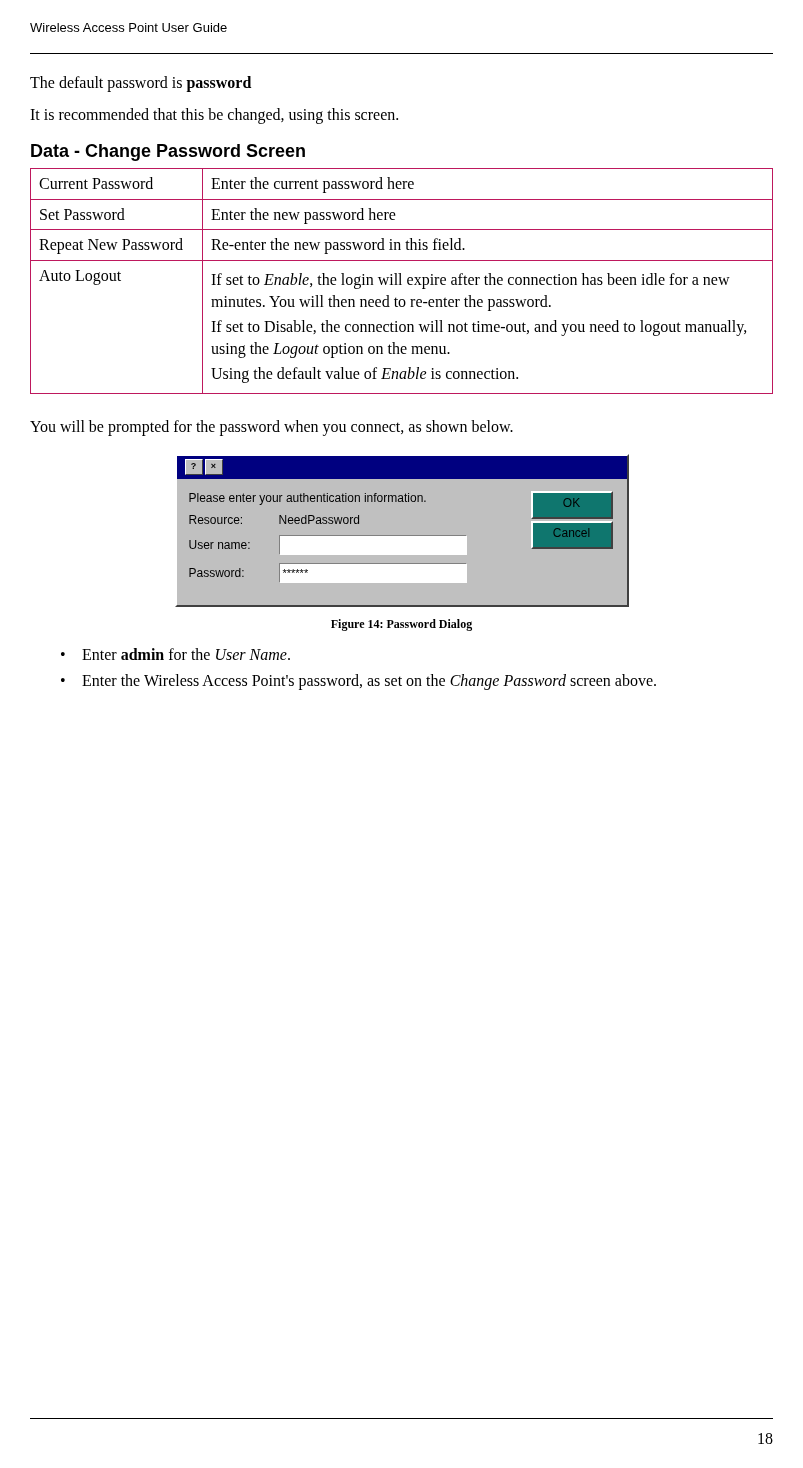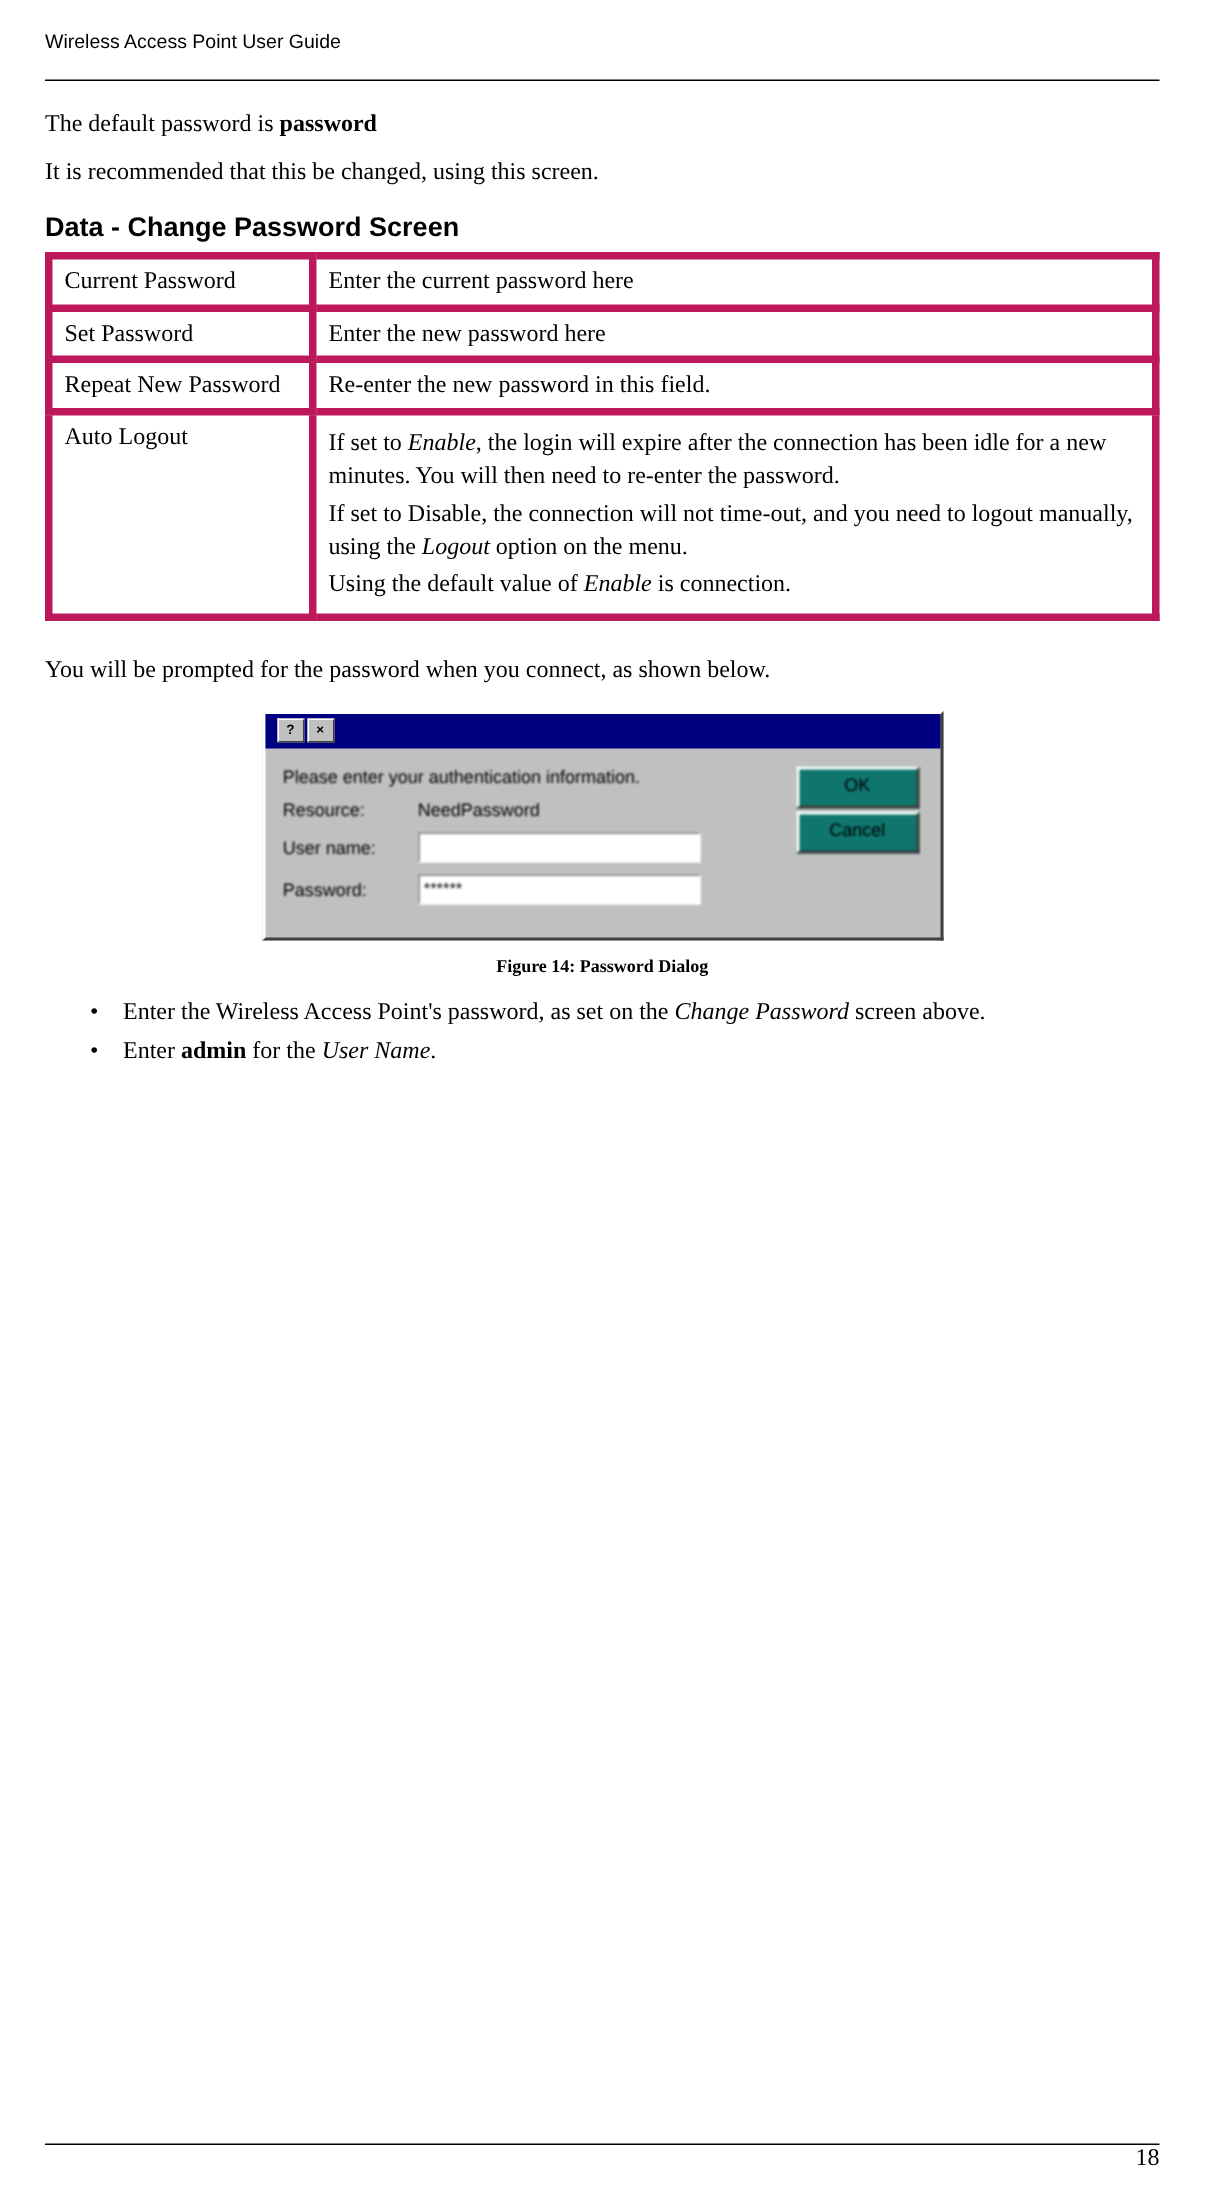"Current Password" table.data-table td { border: 5px solid #be185d -> 1px solid #be185d }
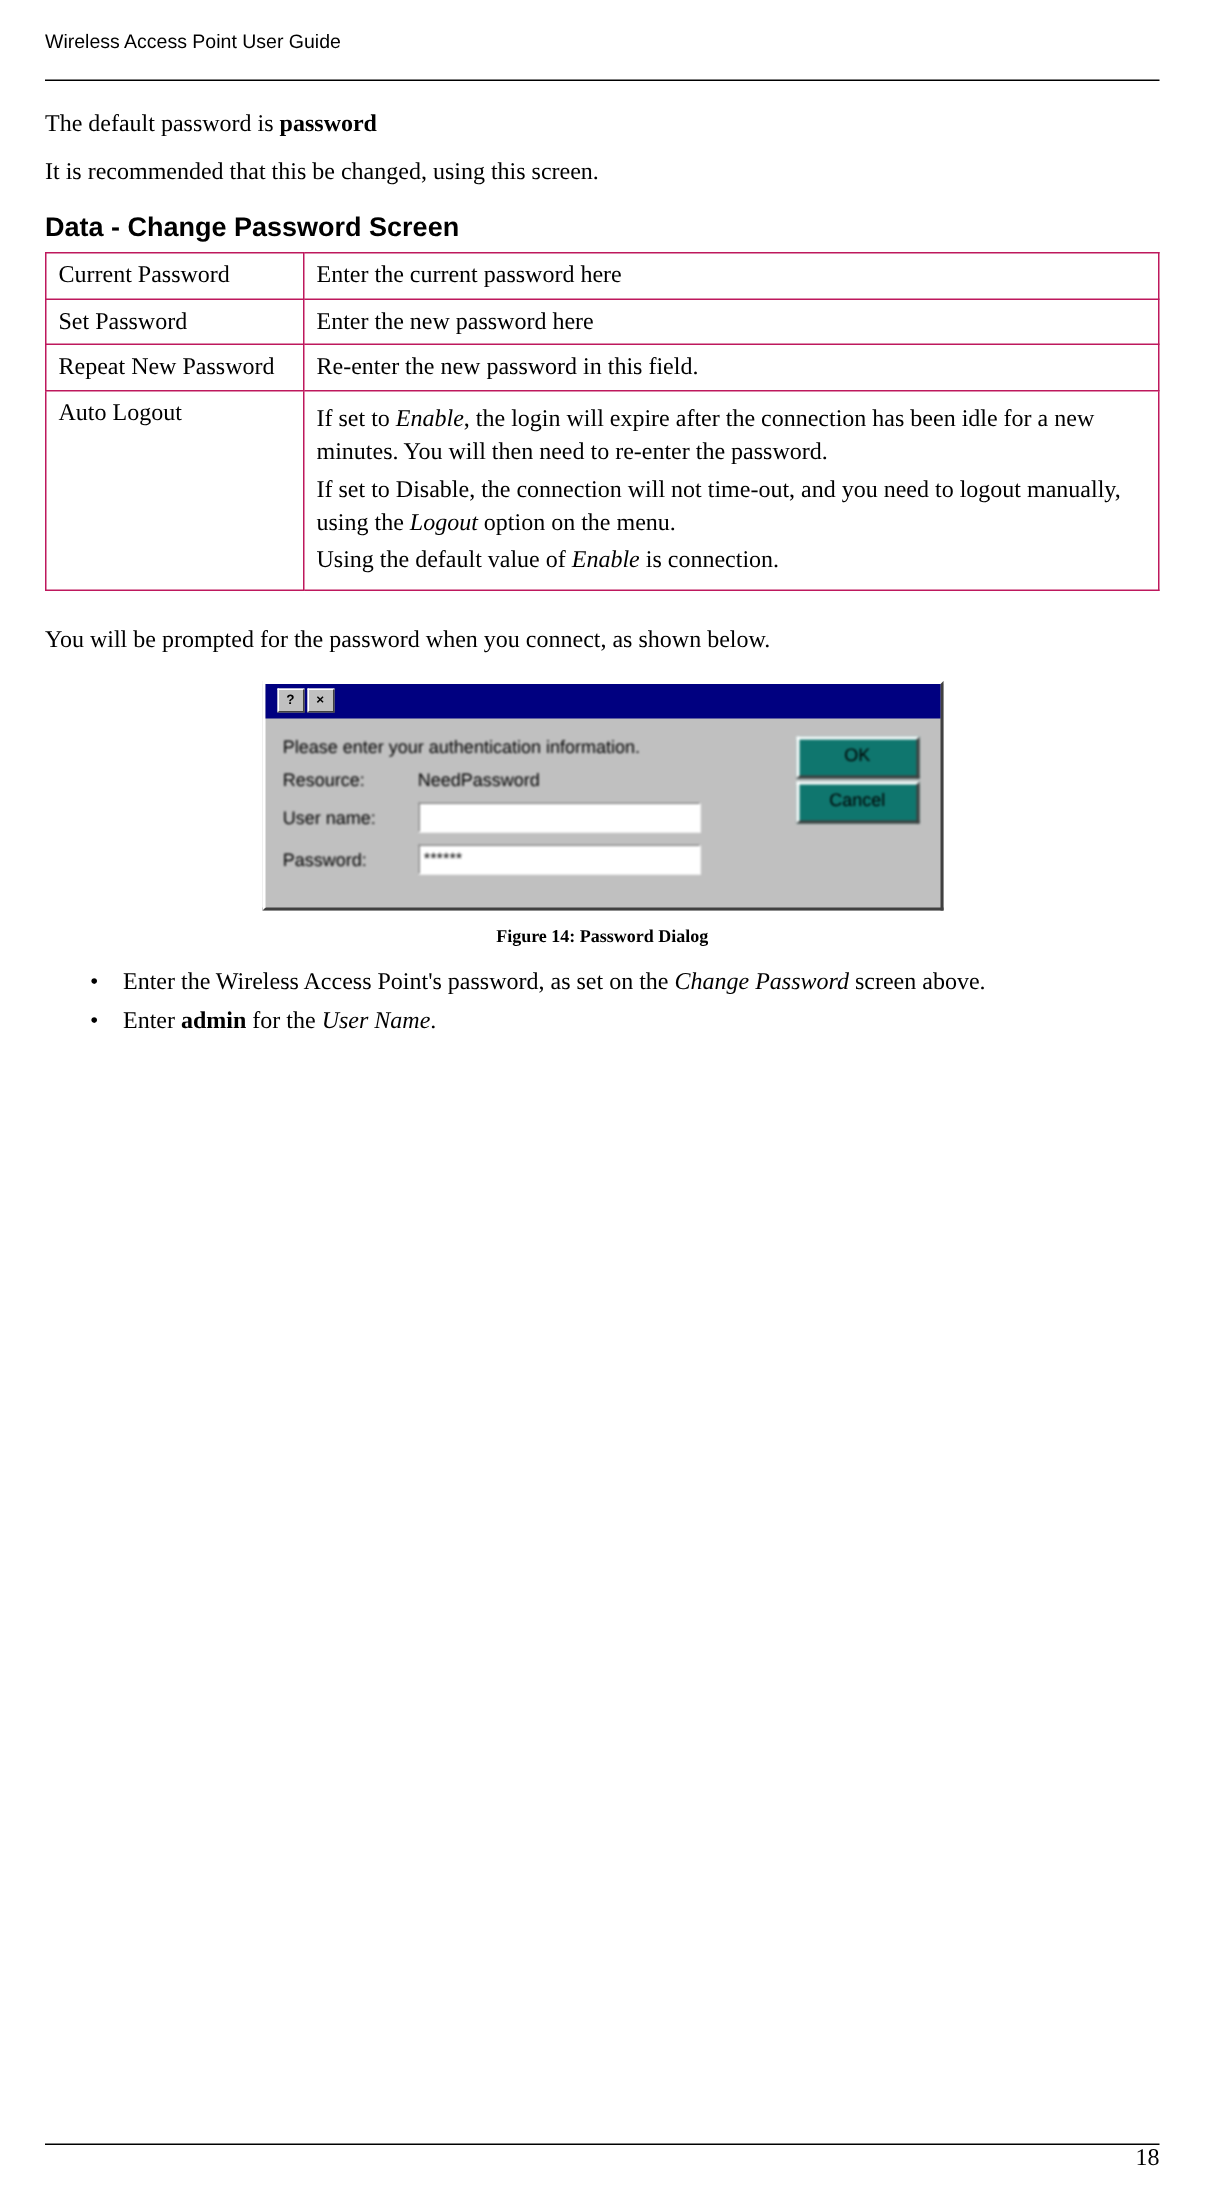"Enter the Wireless Access Point's" li { order: before "Enter admin for the User" -> after "Enter admin for the User" }
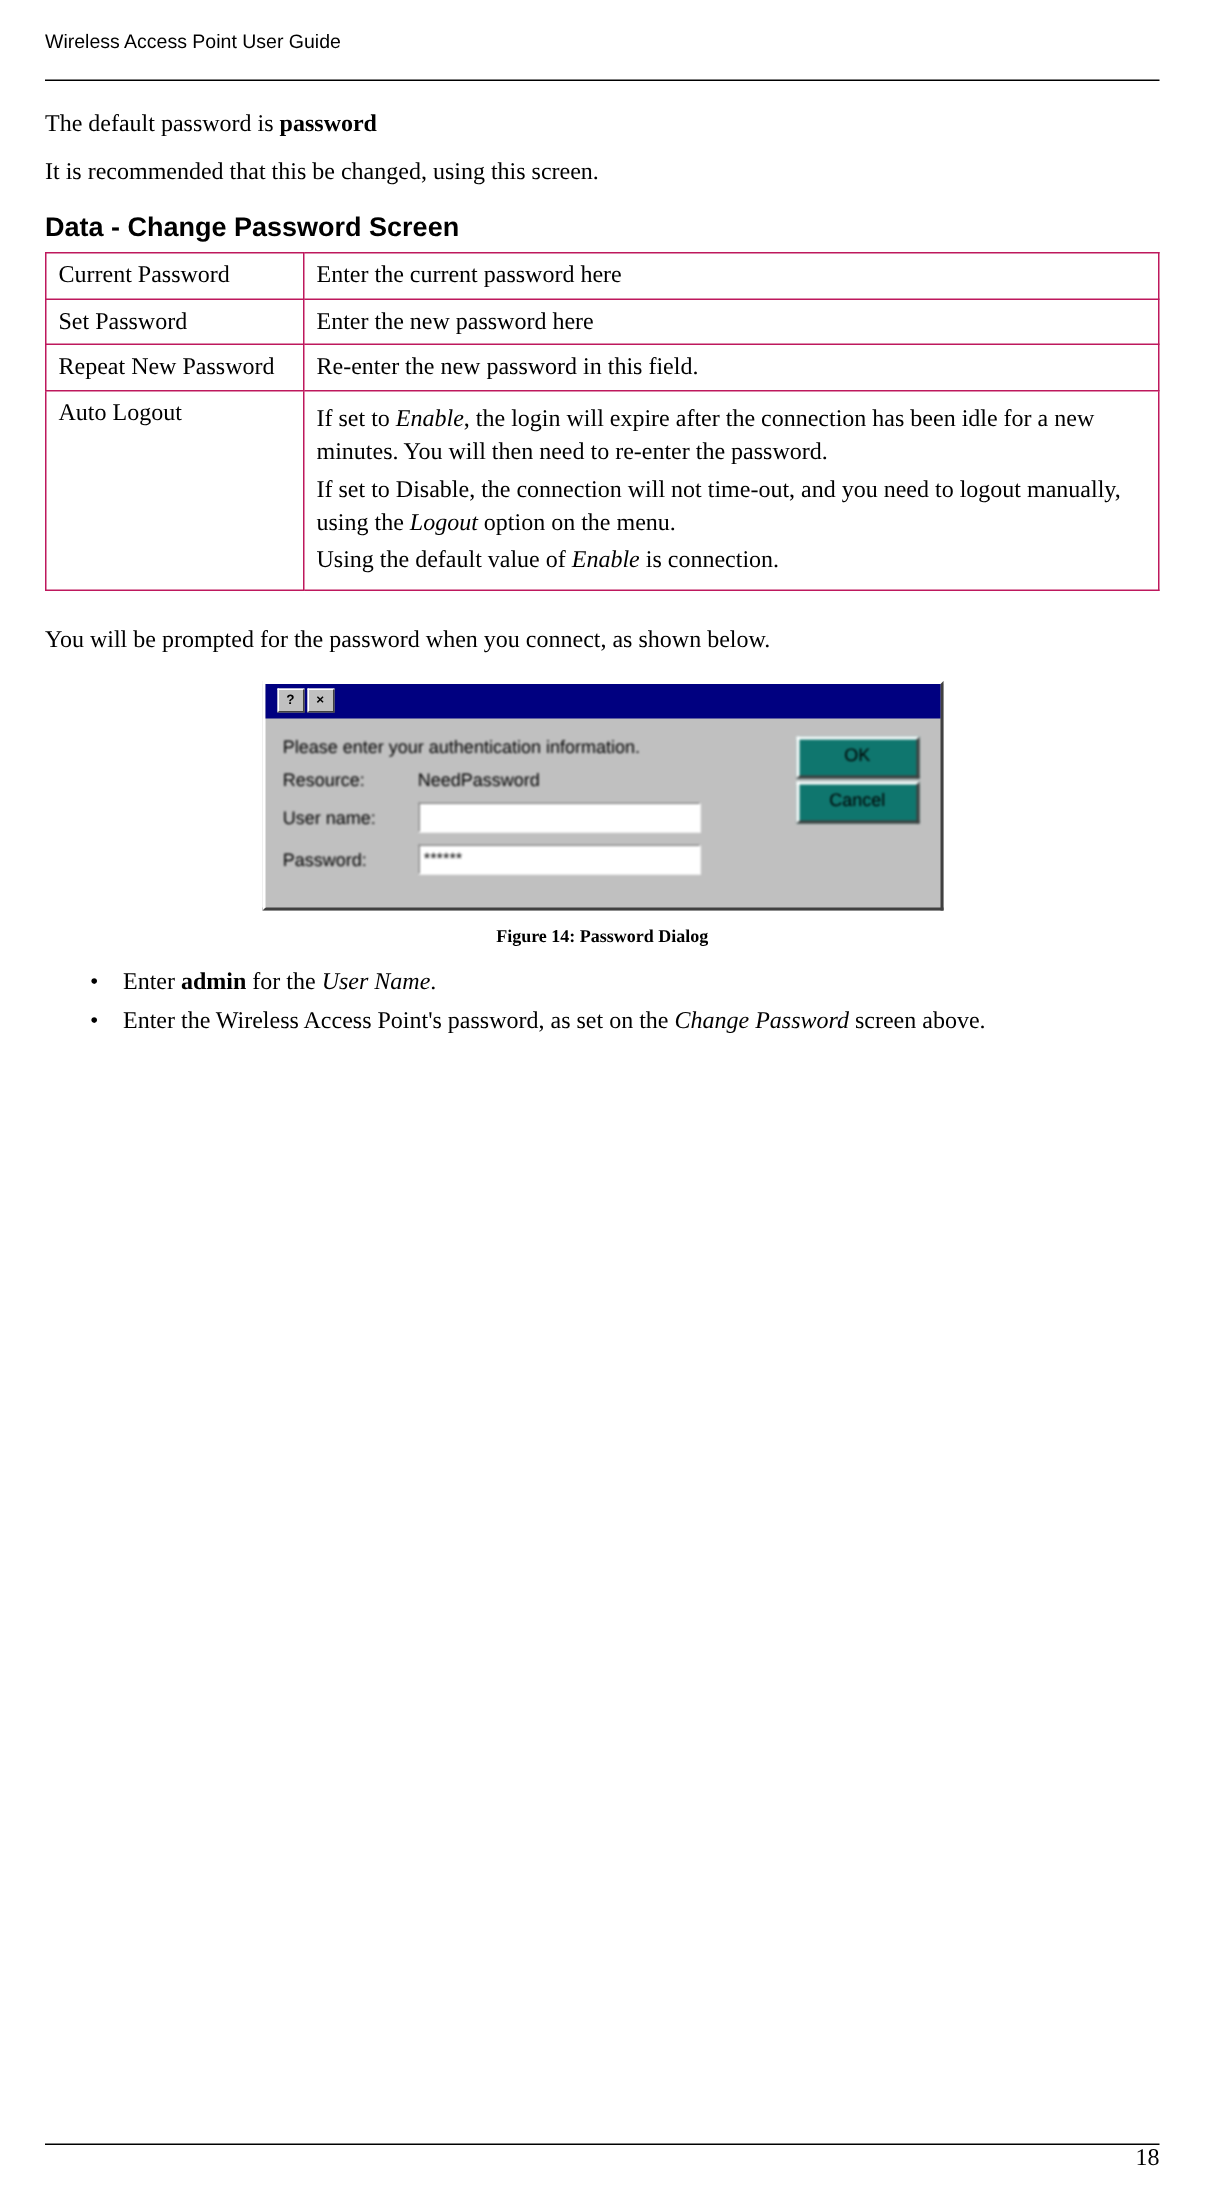"18" .footer { padding-top: 0 -> 11px }
